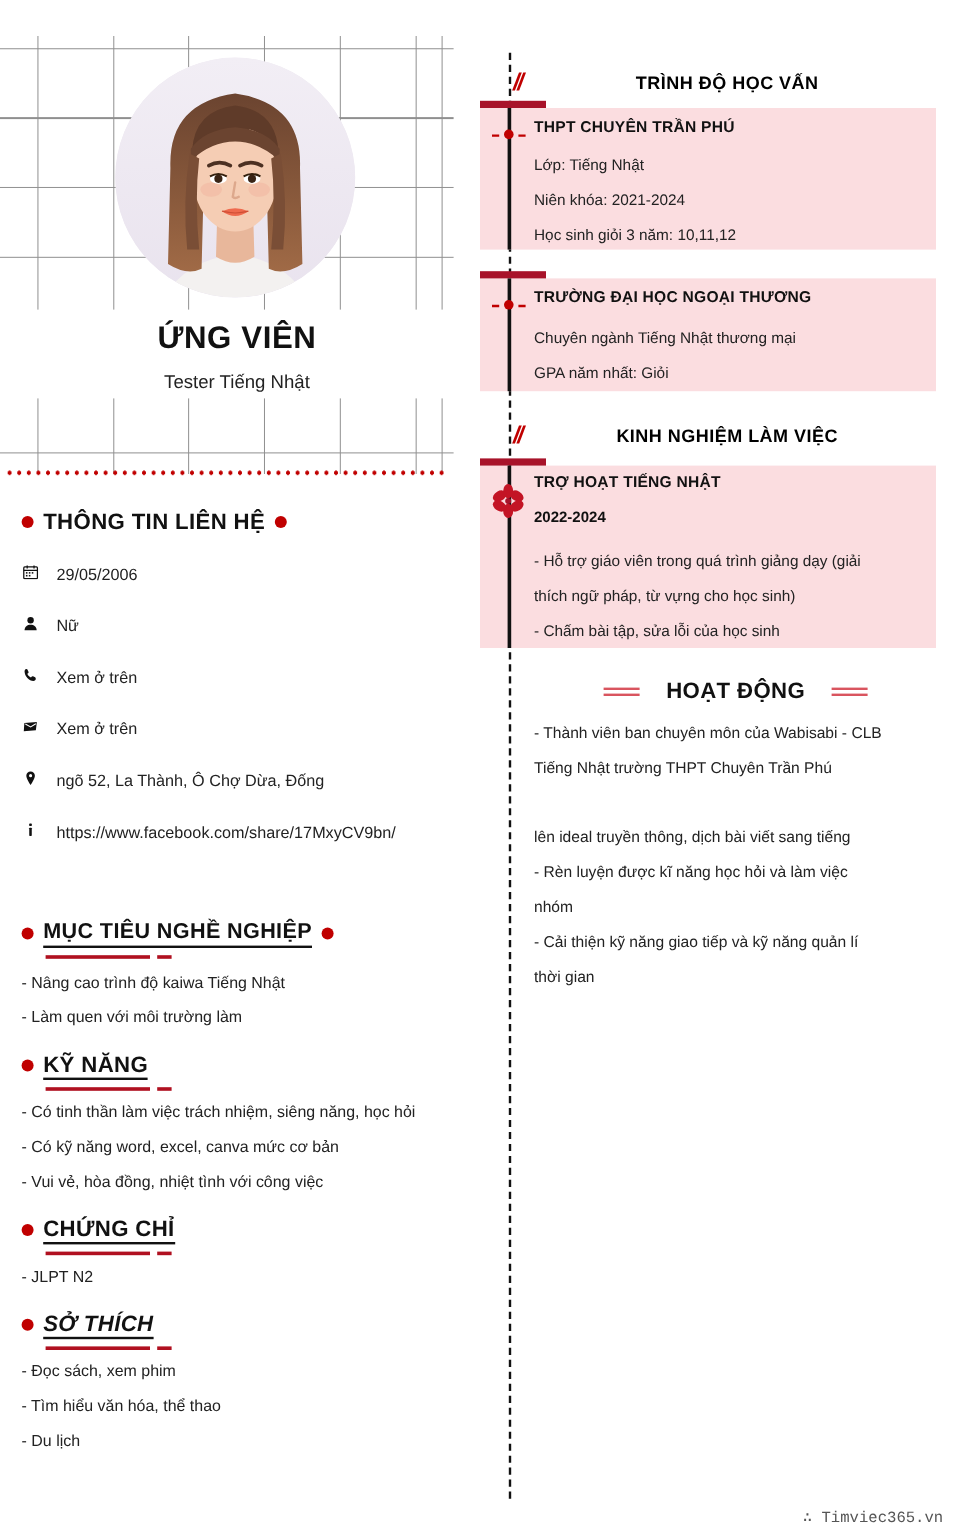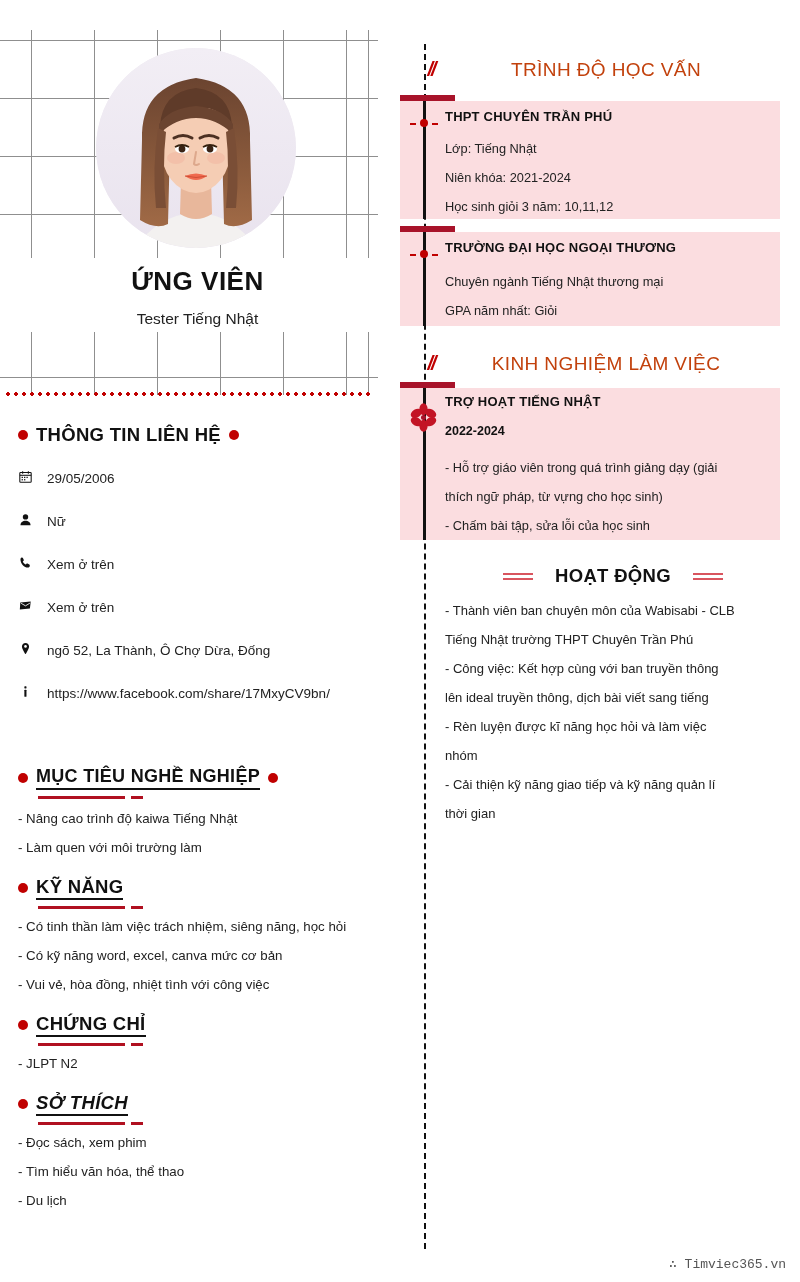"TRÌNH ĐỘ HỌC VẤN" .rsec-title { color: #c2410c -> #000000; font-size: 19px -> 15px; font-weight: normal -> bold }
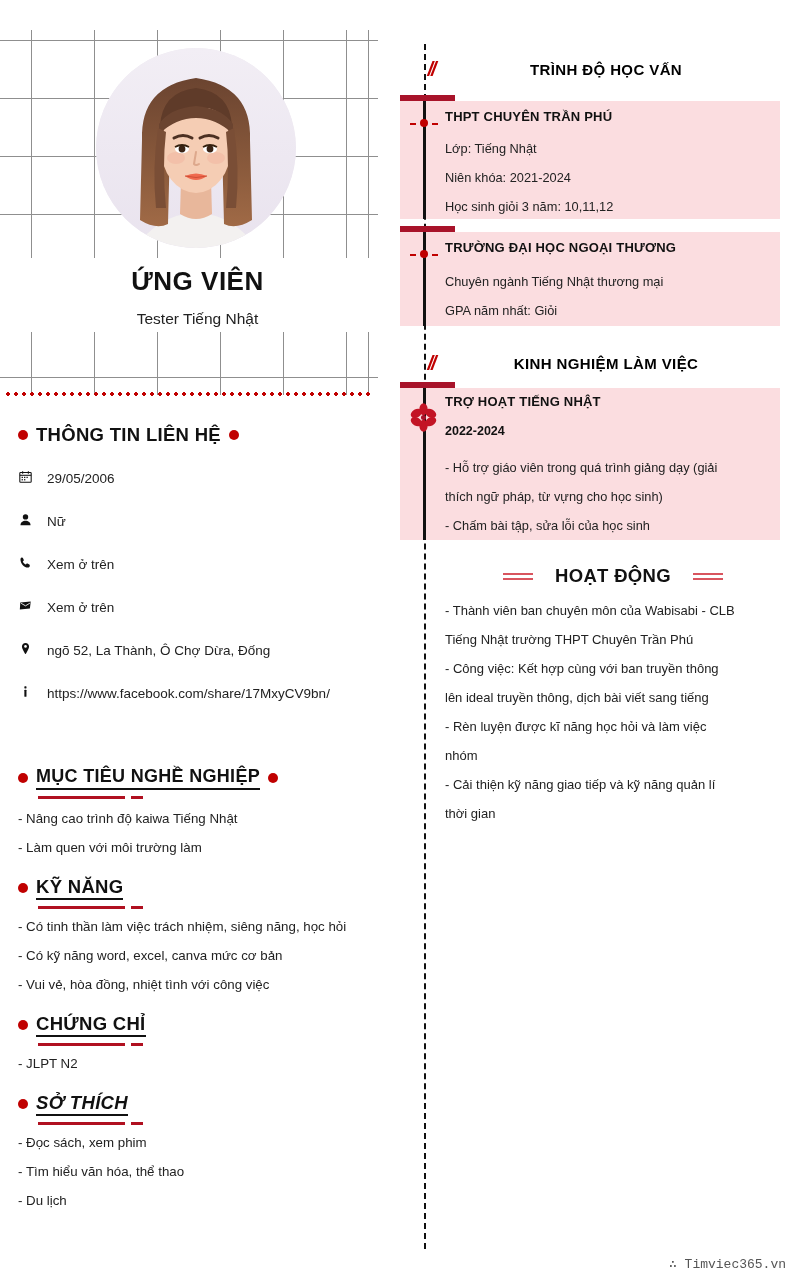"THPT CHUYÊN TRẦN PHÚ" div.card { margin-top: 11px -> none }
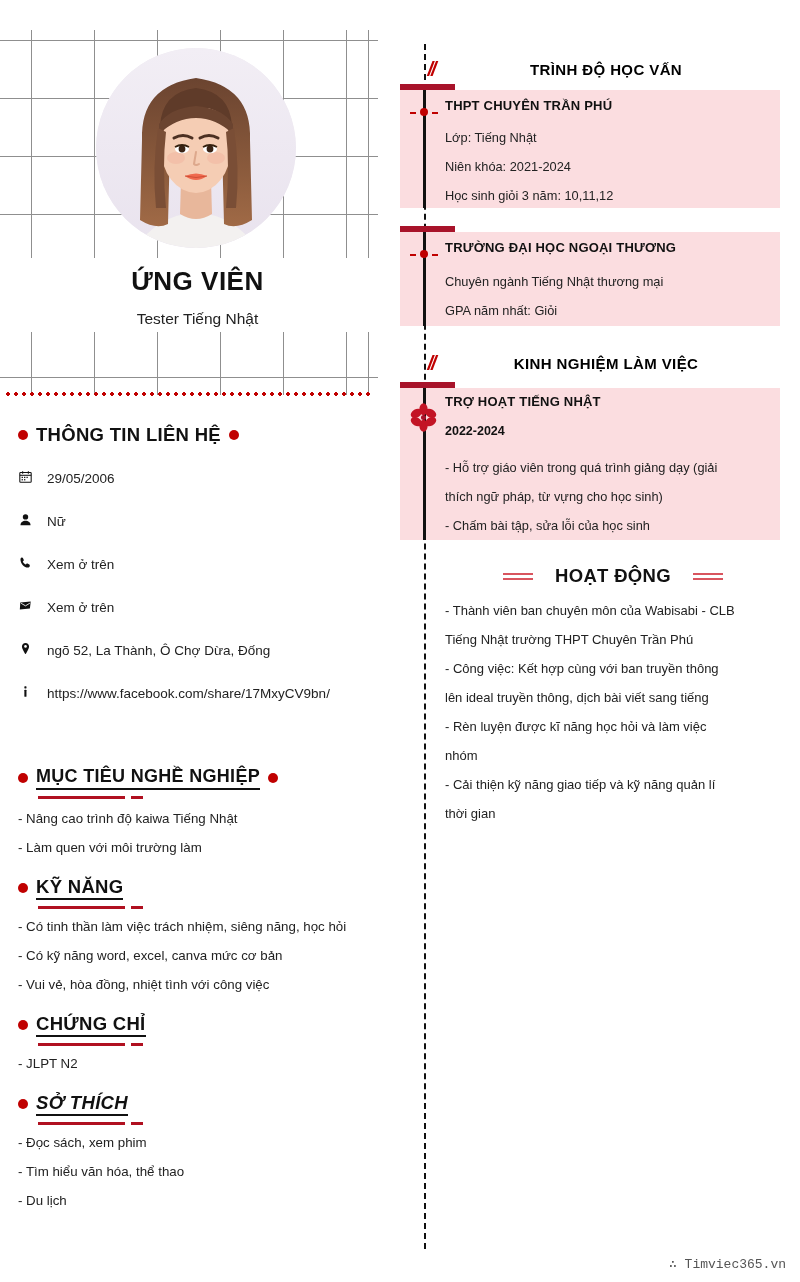"- Công việc: Kết hợp" div.act-line { html: <div>- Công việc: Kết hợp cùng với ban truyền thông</div> -> none }
